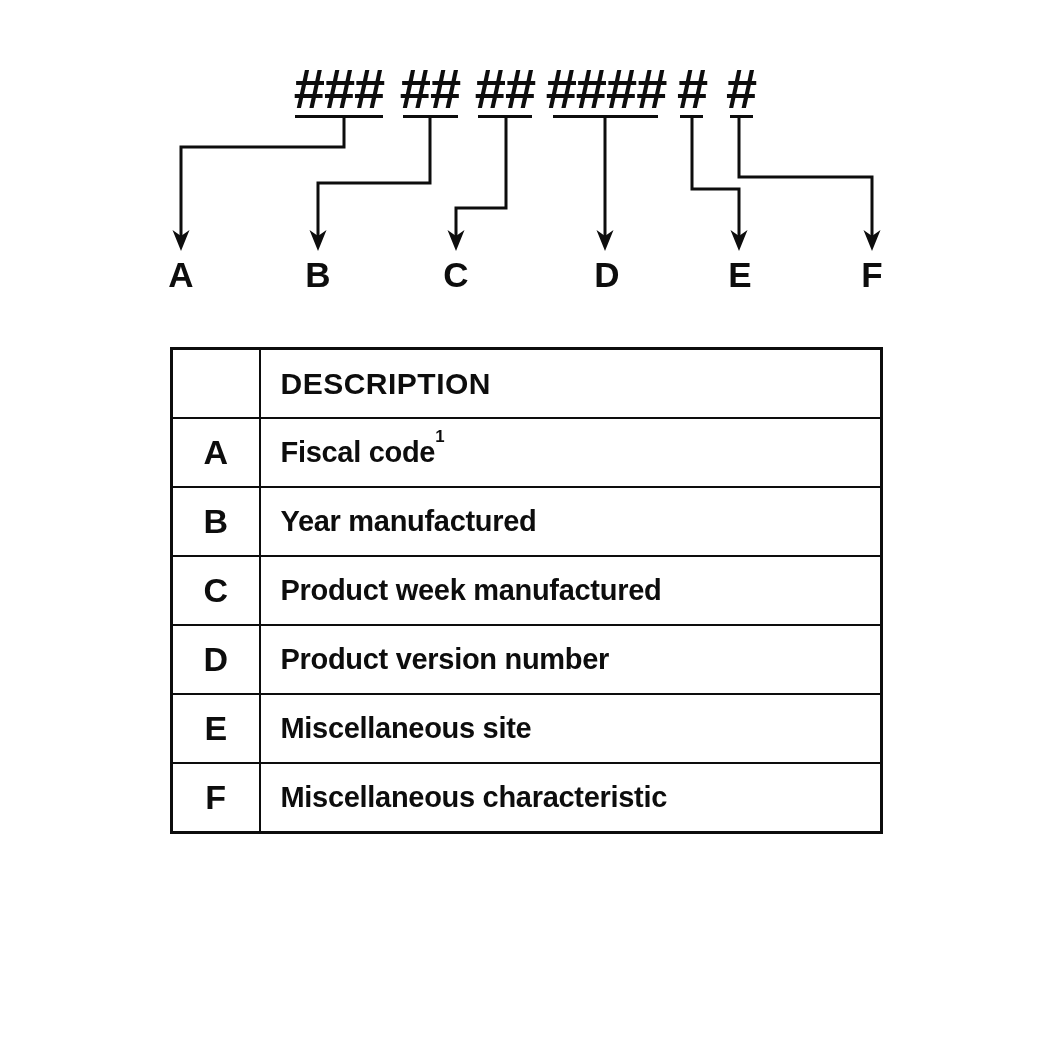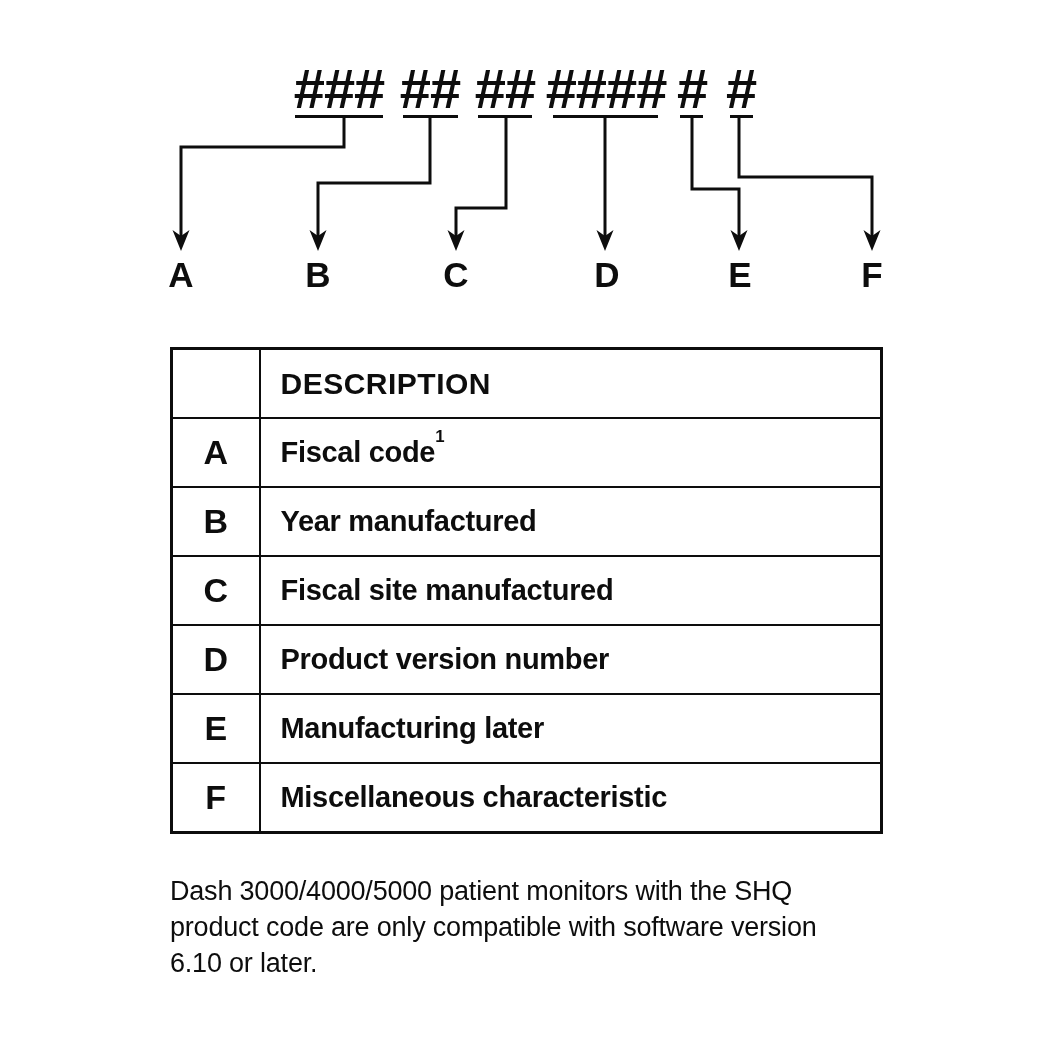"Fiscal site manufactured" td.cell-desc { text: Fiscal site -> Product week }
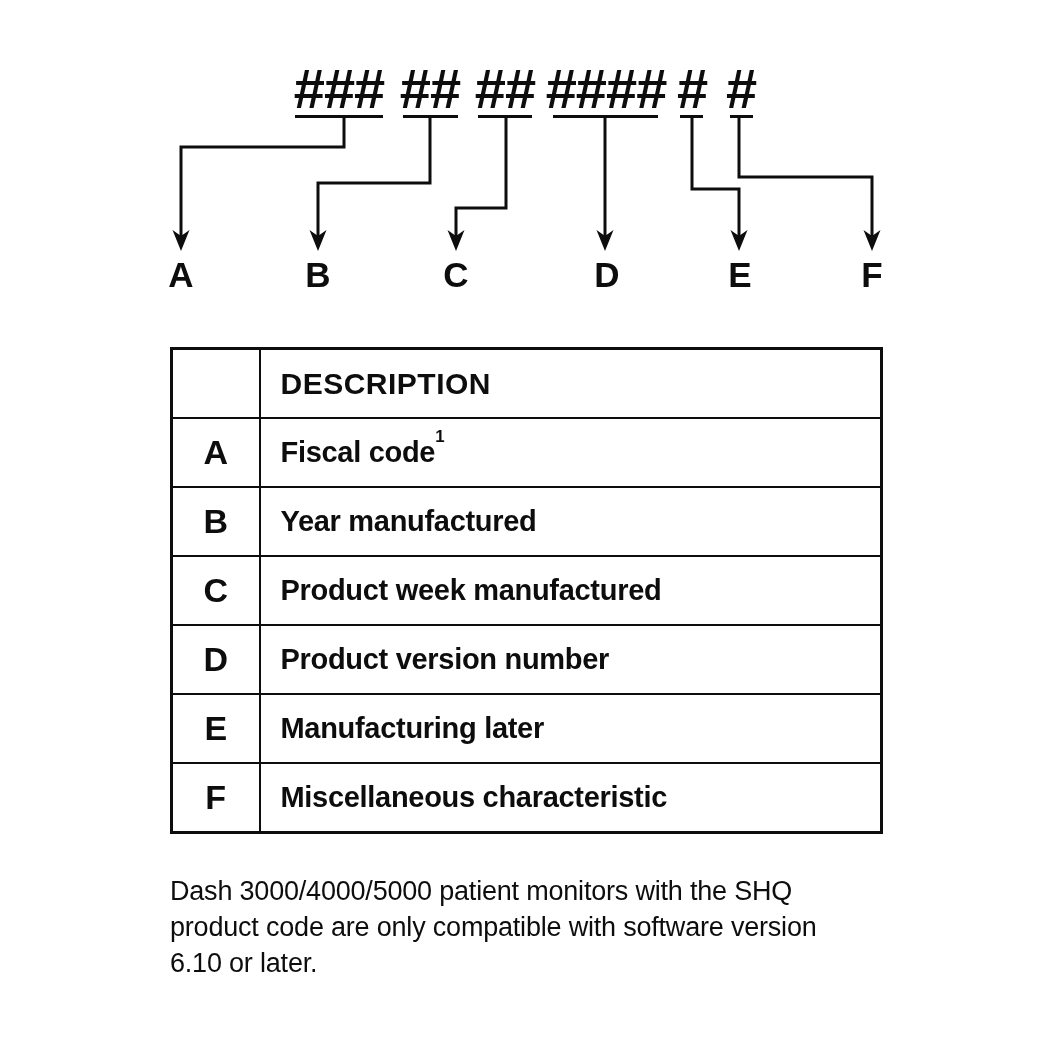"Manufacturing later" td.cell-desc { text: Manufacturing later -> Miscellaneous site }
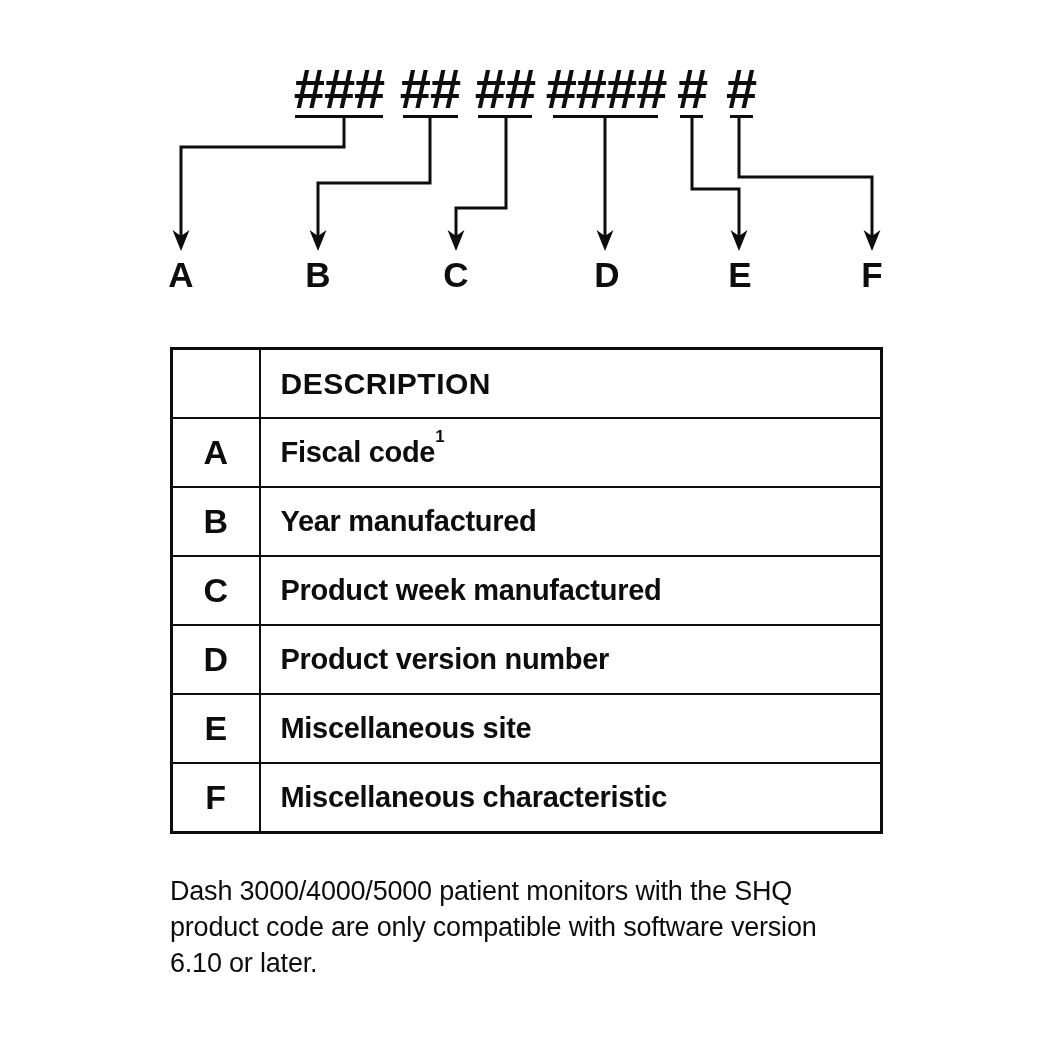"Dash 3000/4000/5000 patient monitors" div.bodytext { html: <div> <div>Dash 3000/4000/5000 patient monitors with the SHQ</div> <div>product code are only compatible with software version</div> <div>6.10 or later.</div> </div> -> none }
